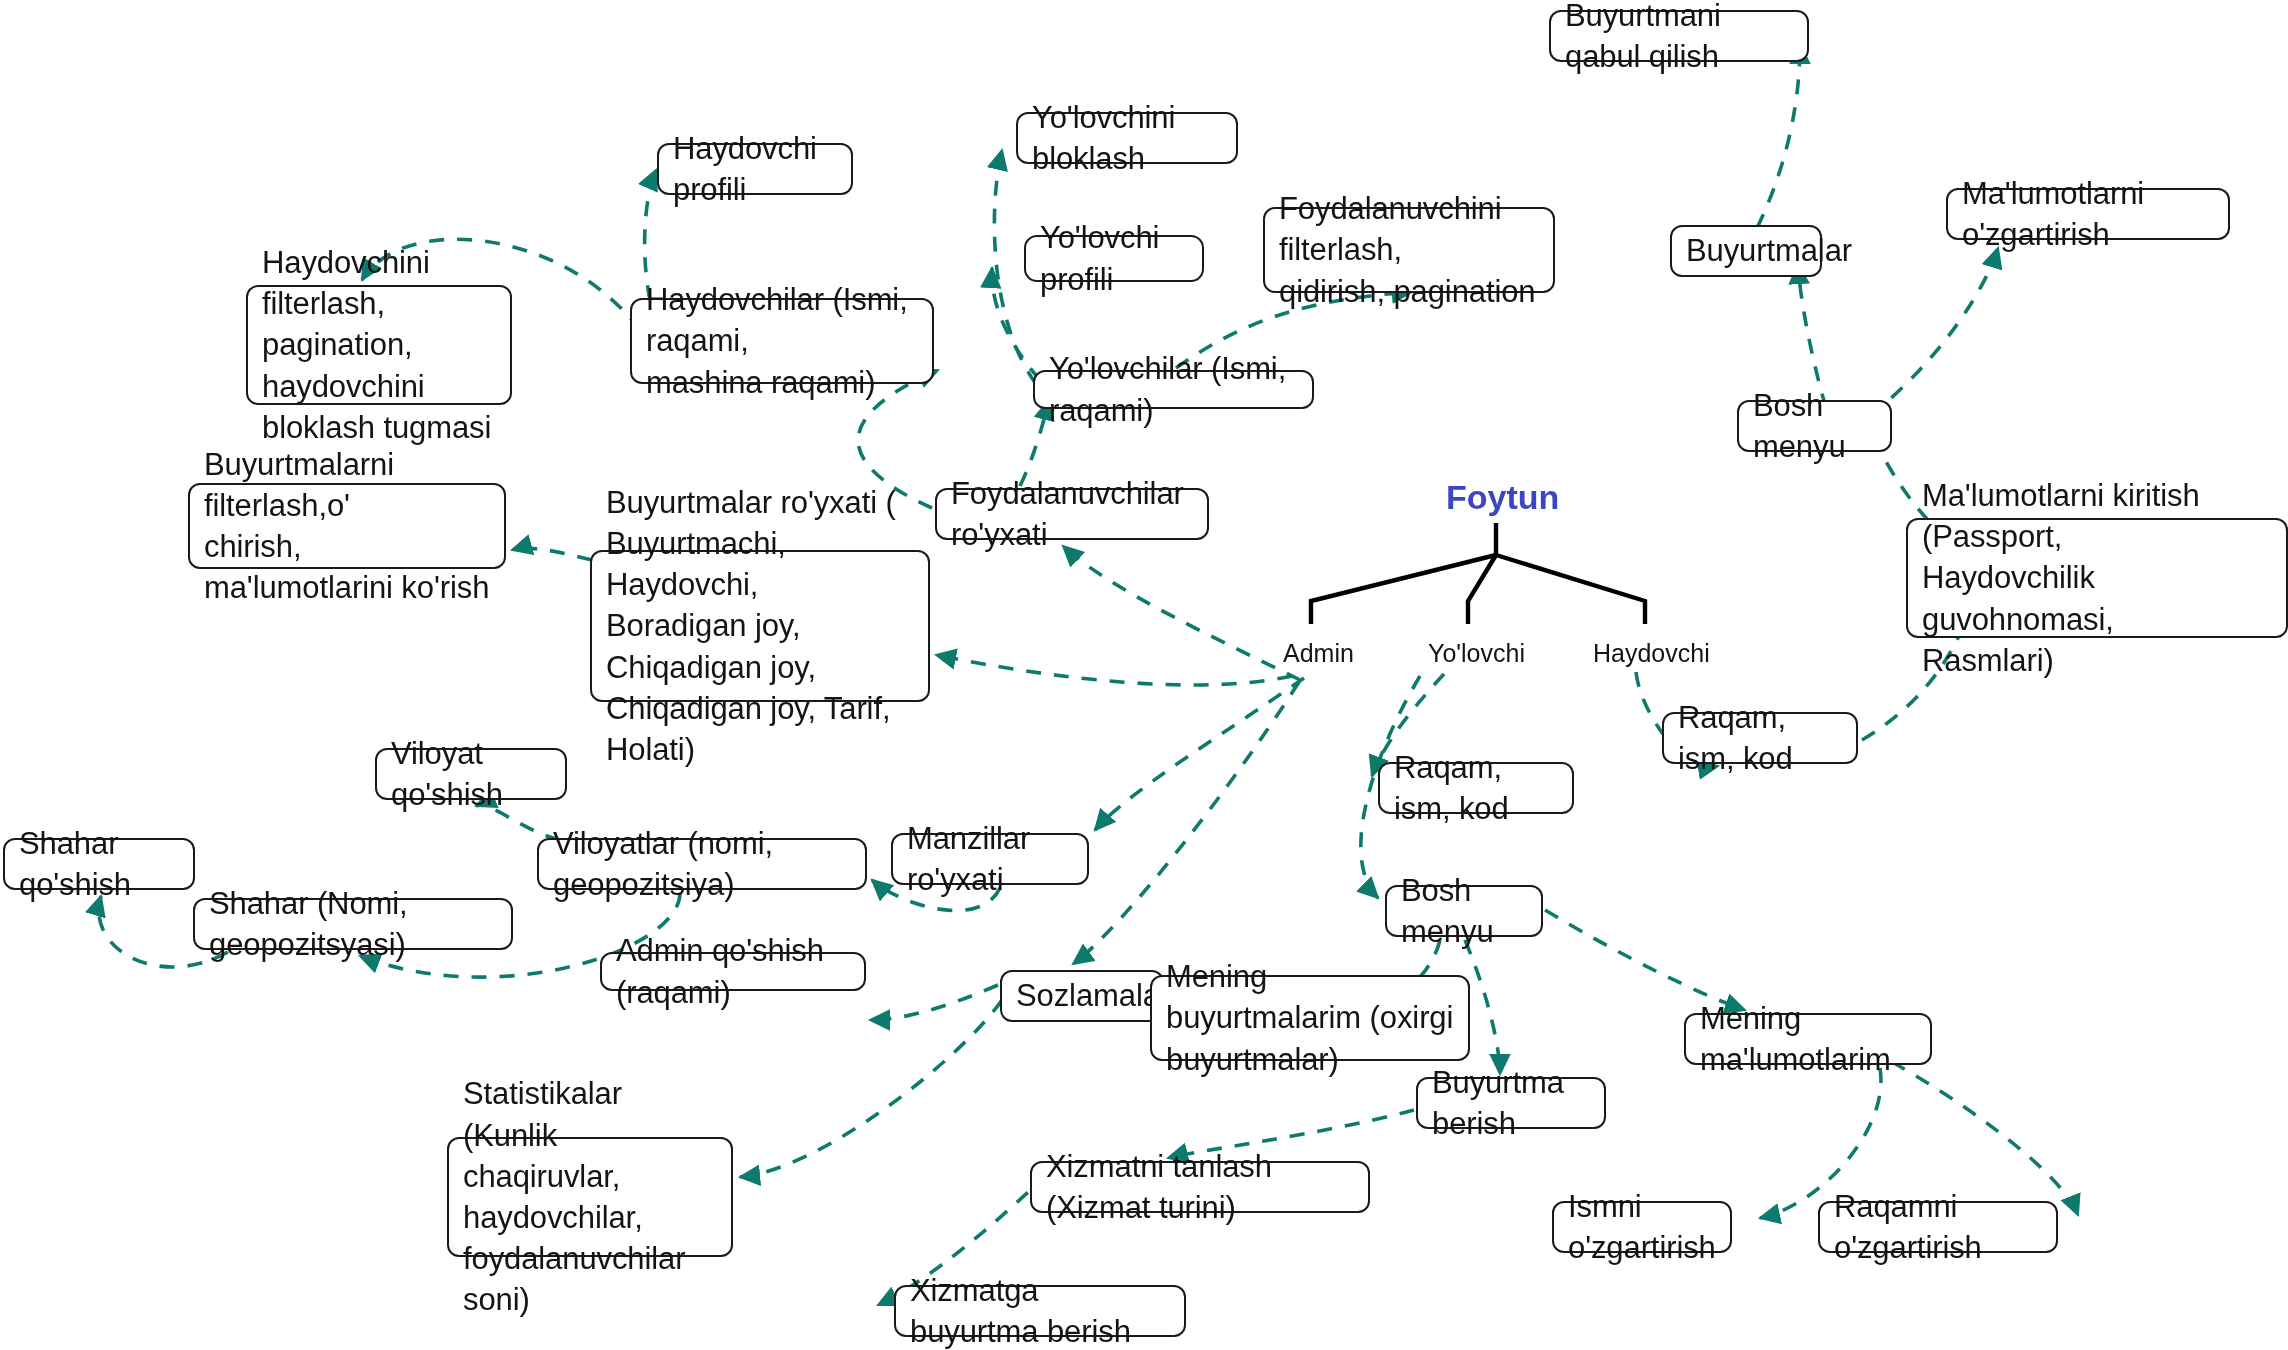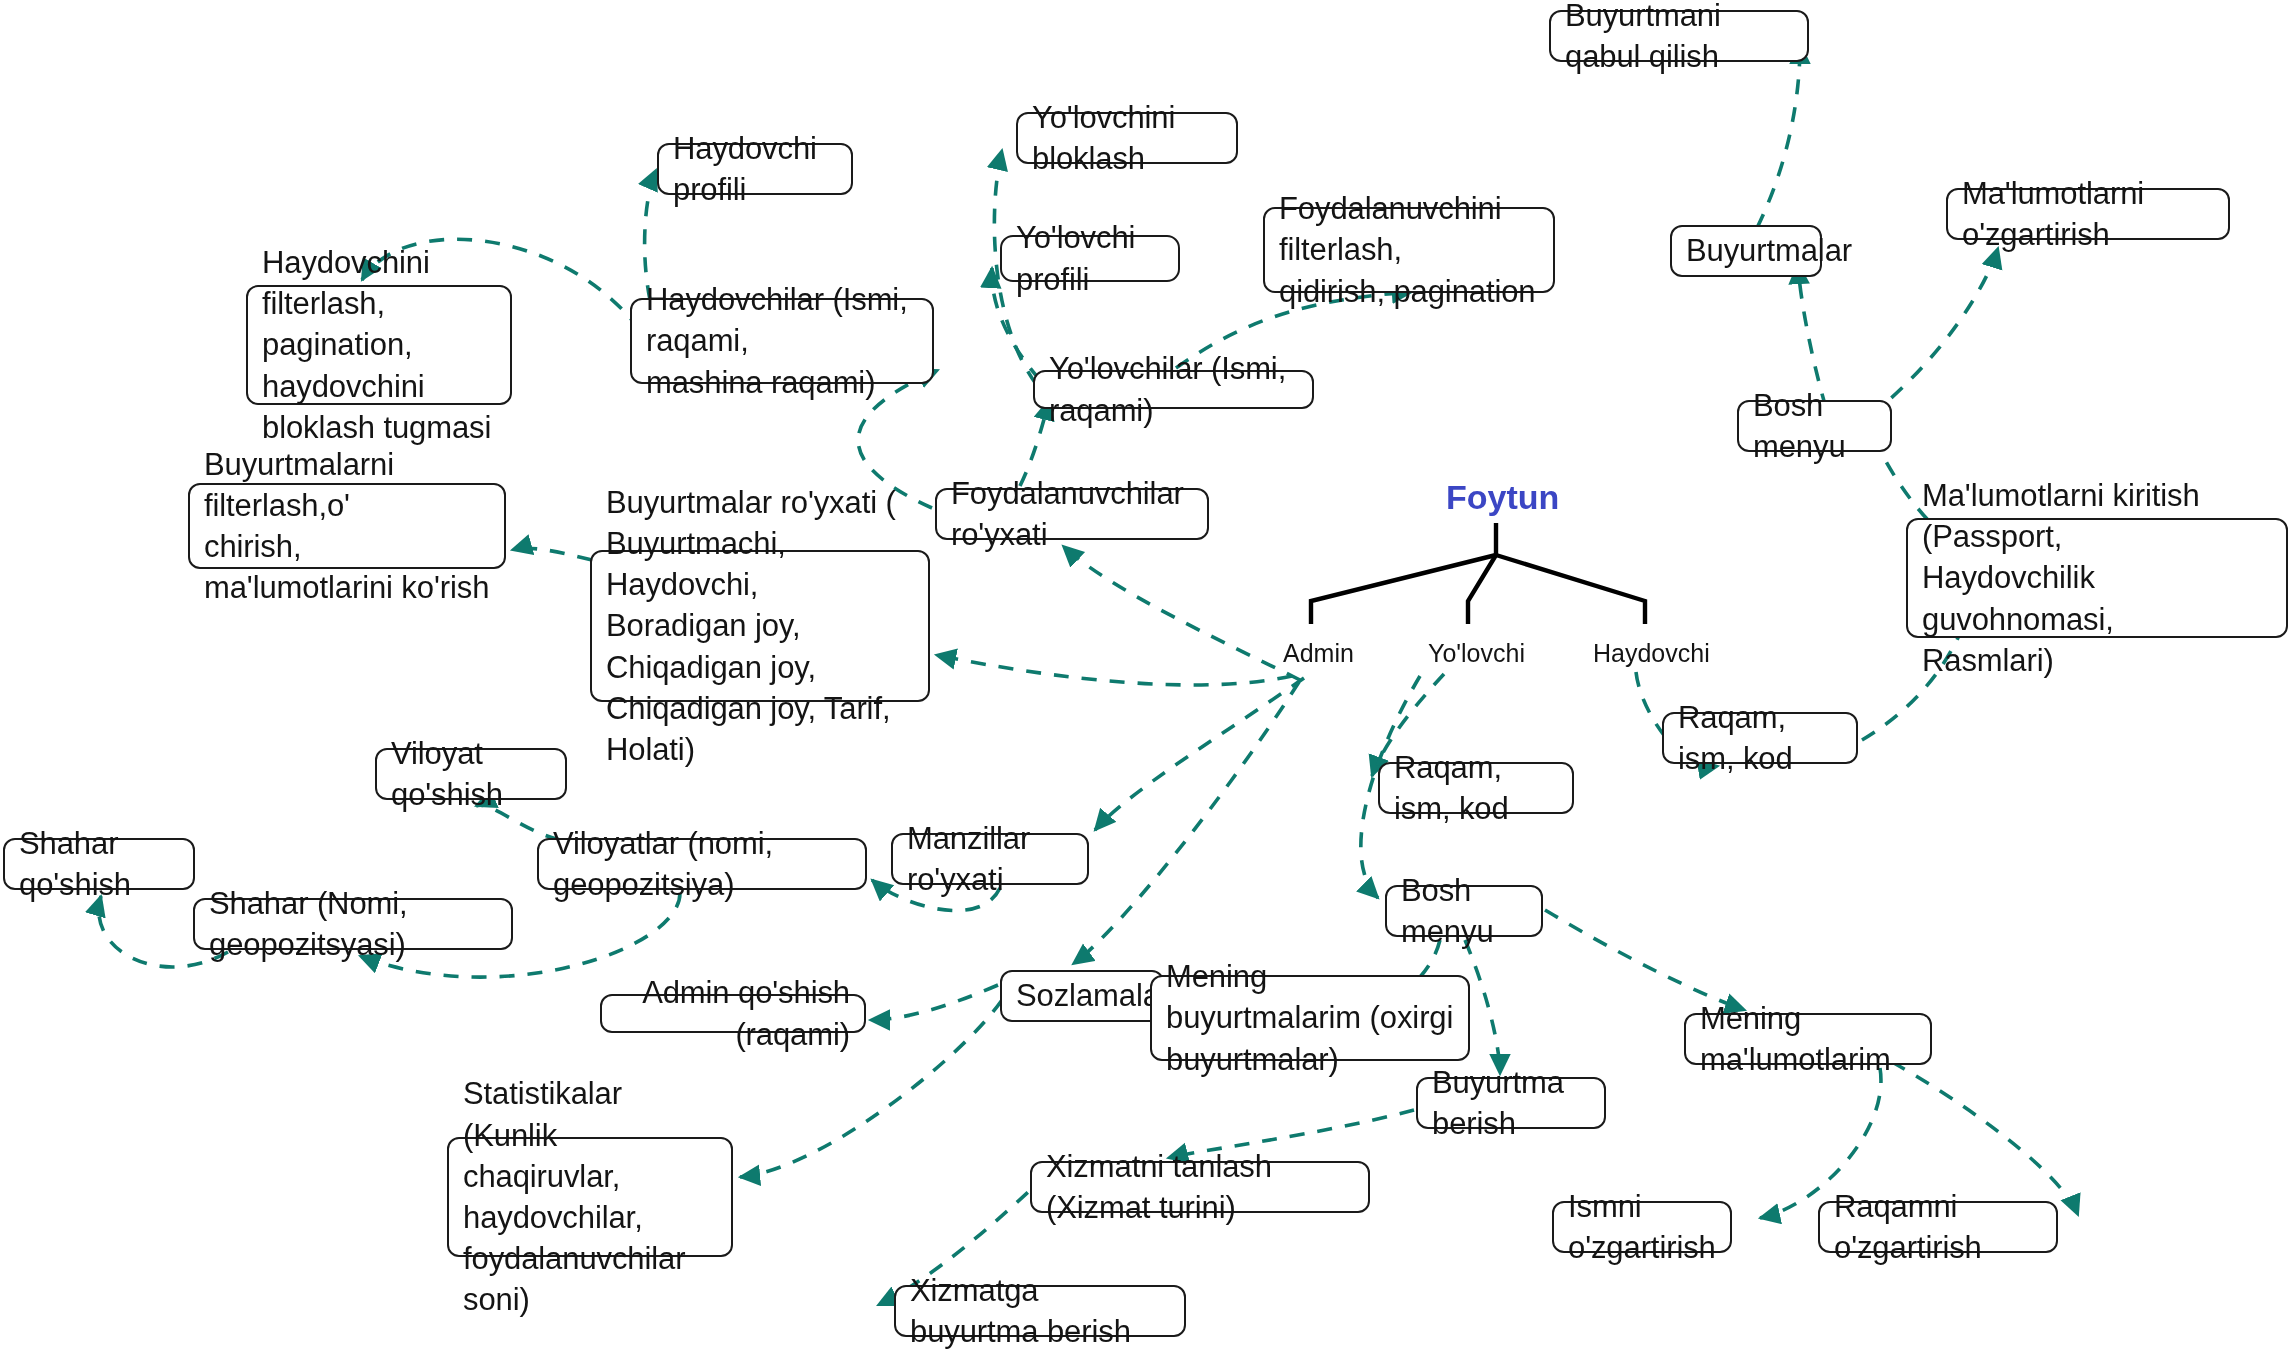"Yo'lovchi profili" div.node { left: 1000px -> 1024px }
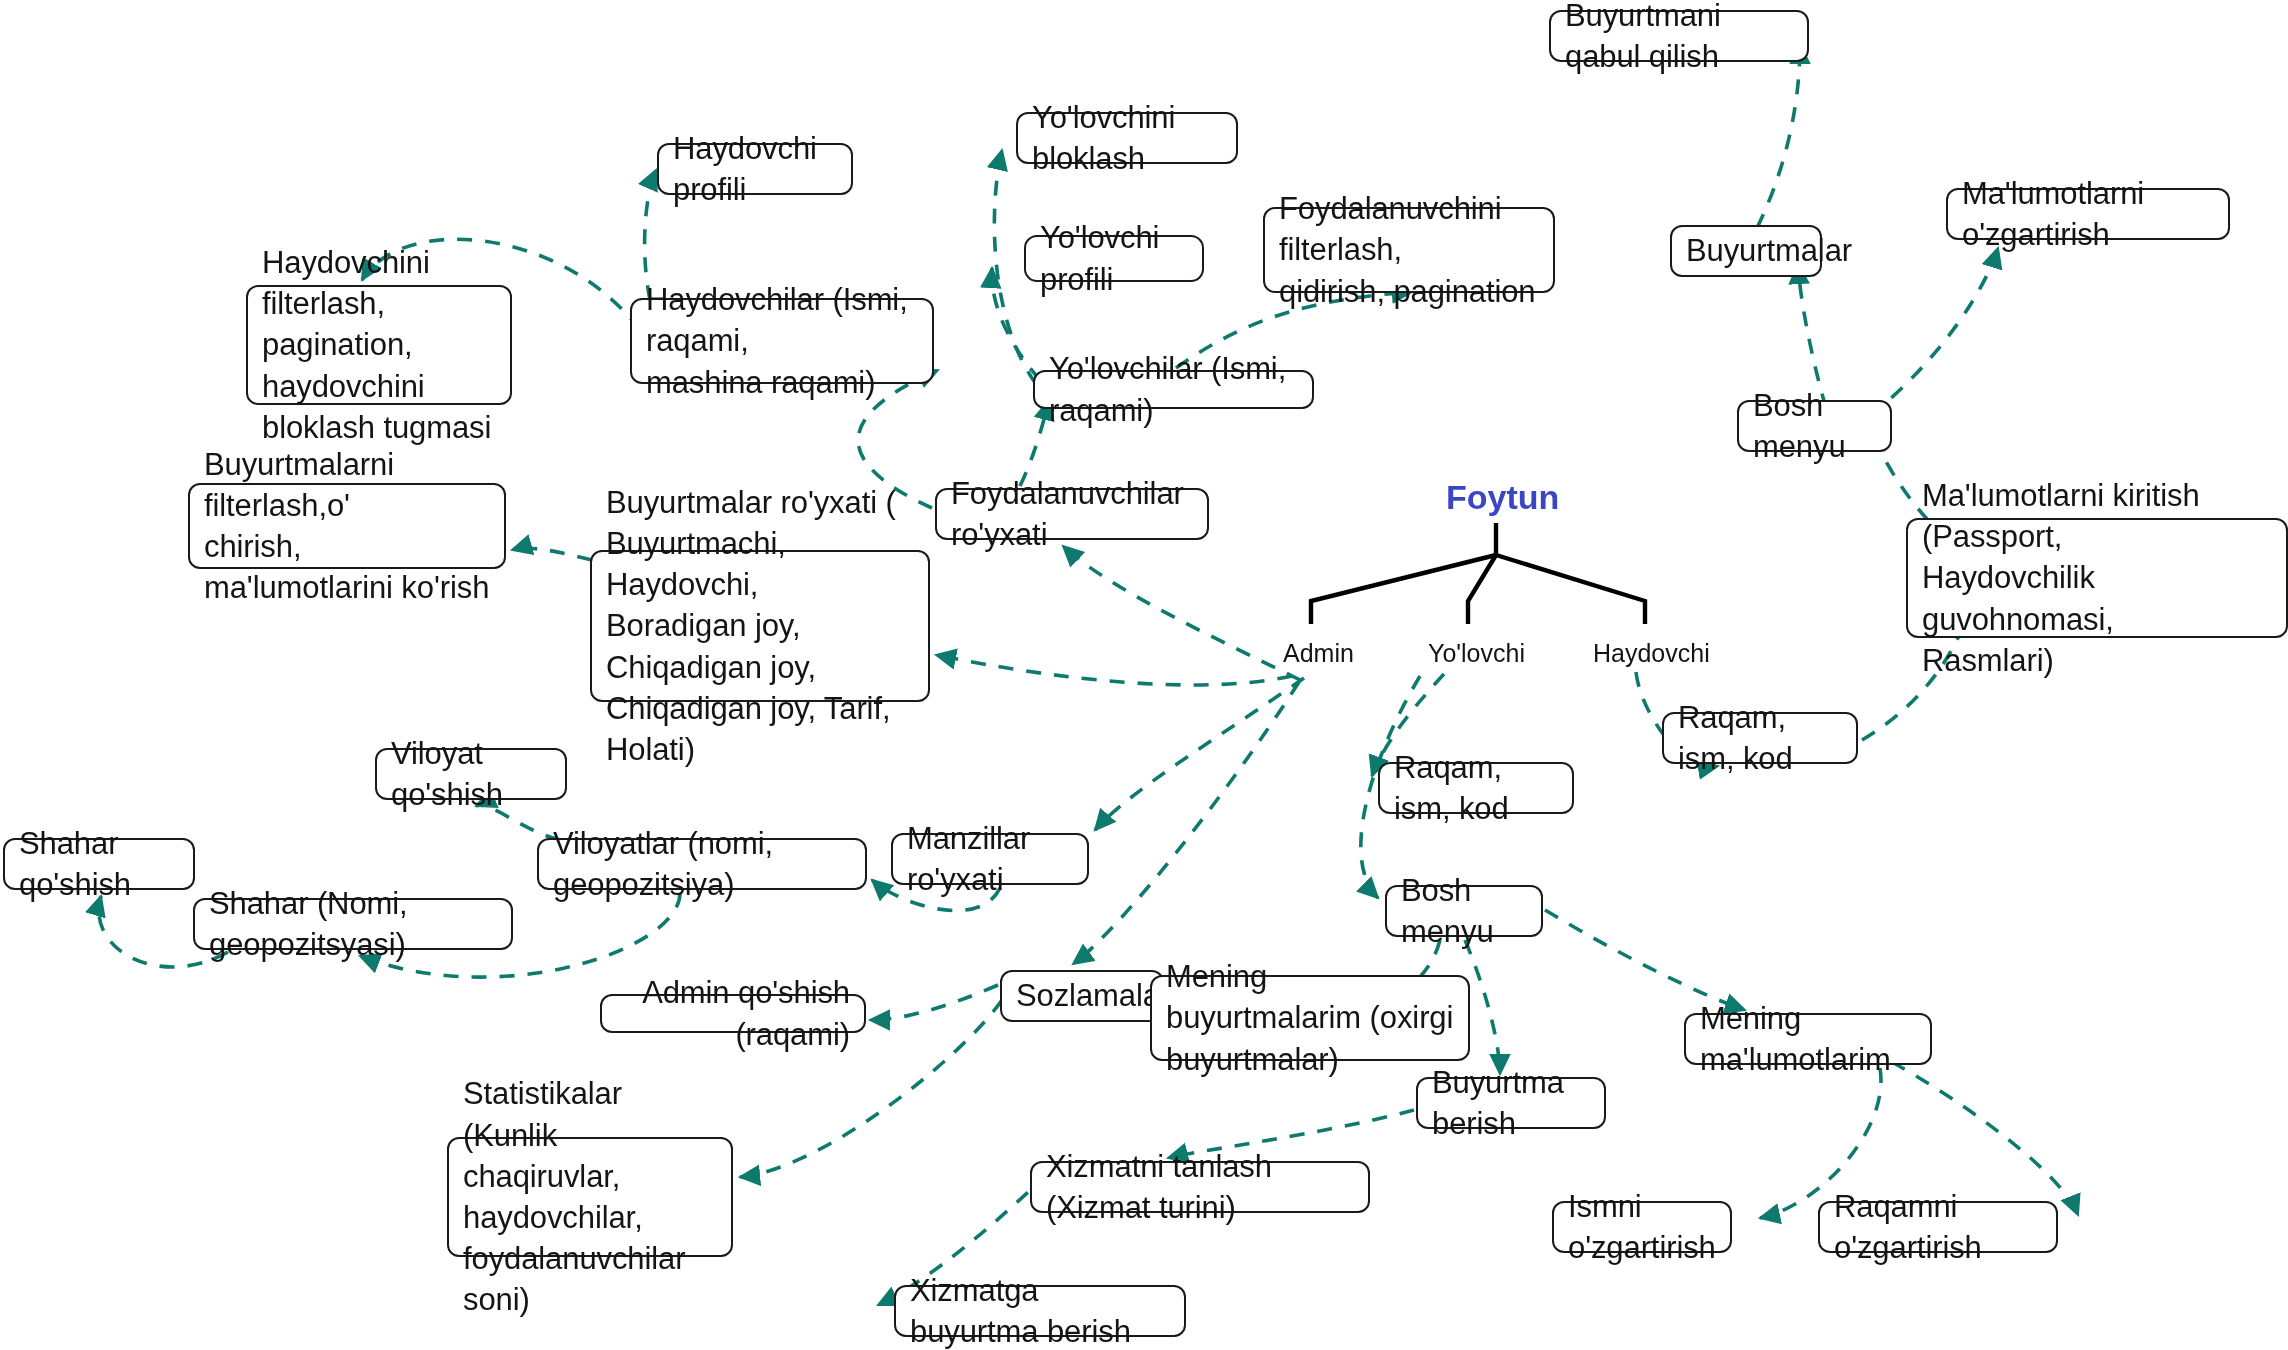"Admin qo'shish (raqami)" div.node { text-align: right -> none; top: 994px -> 952px }
